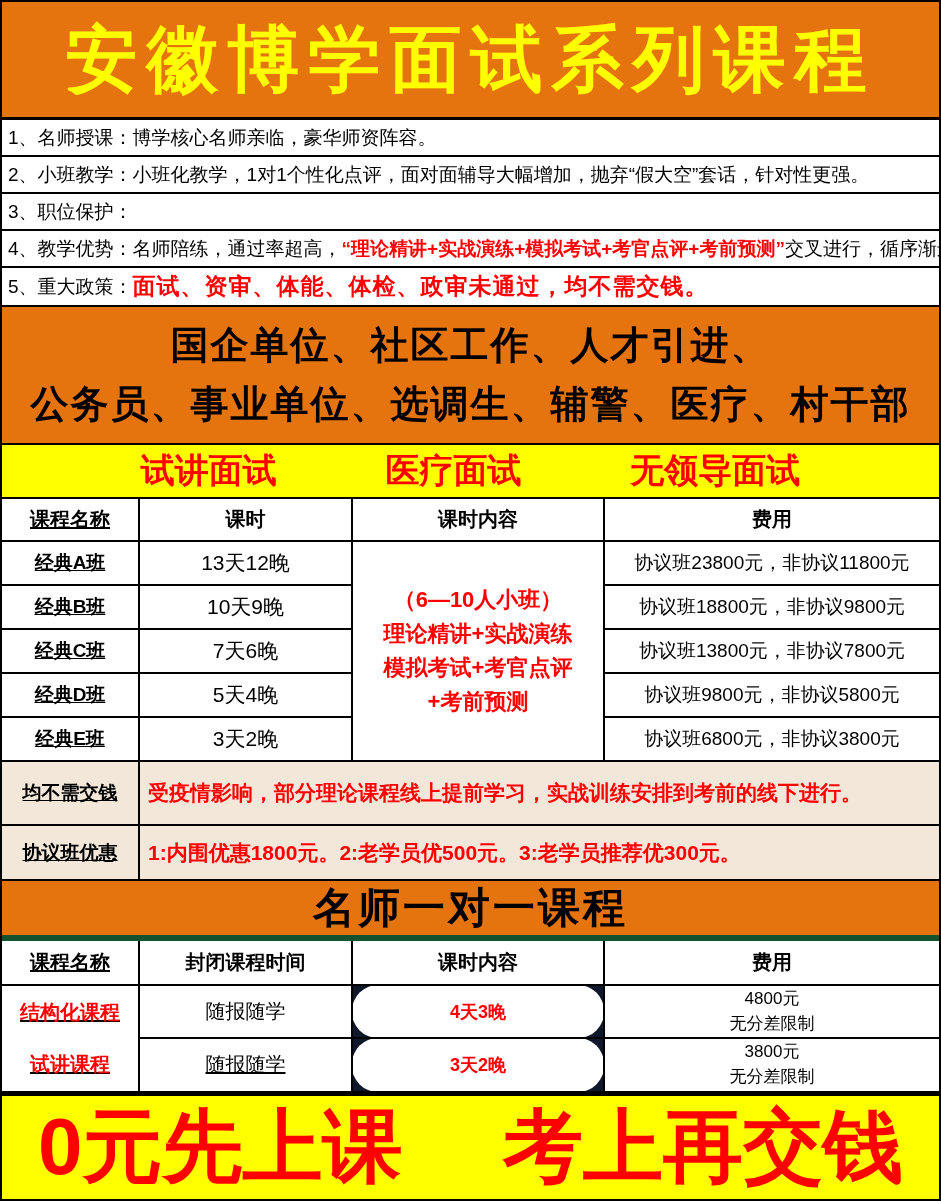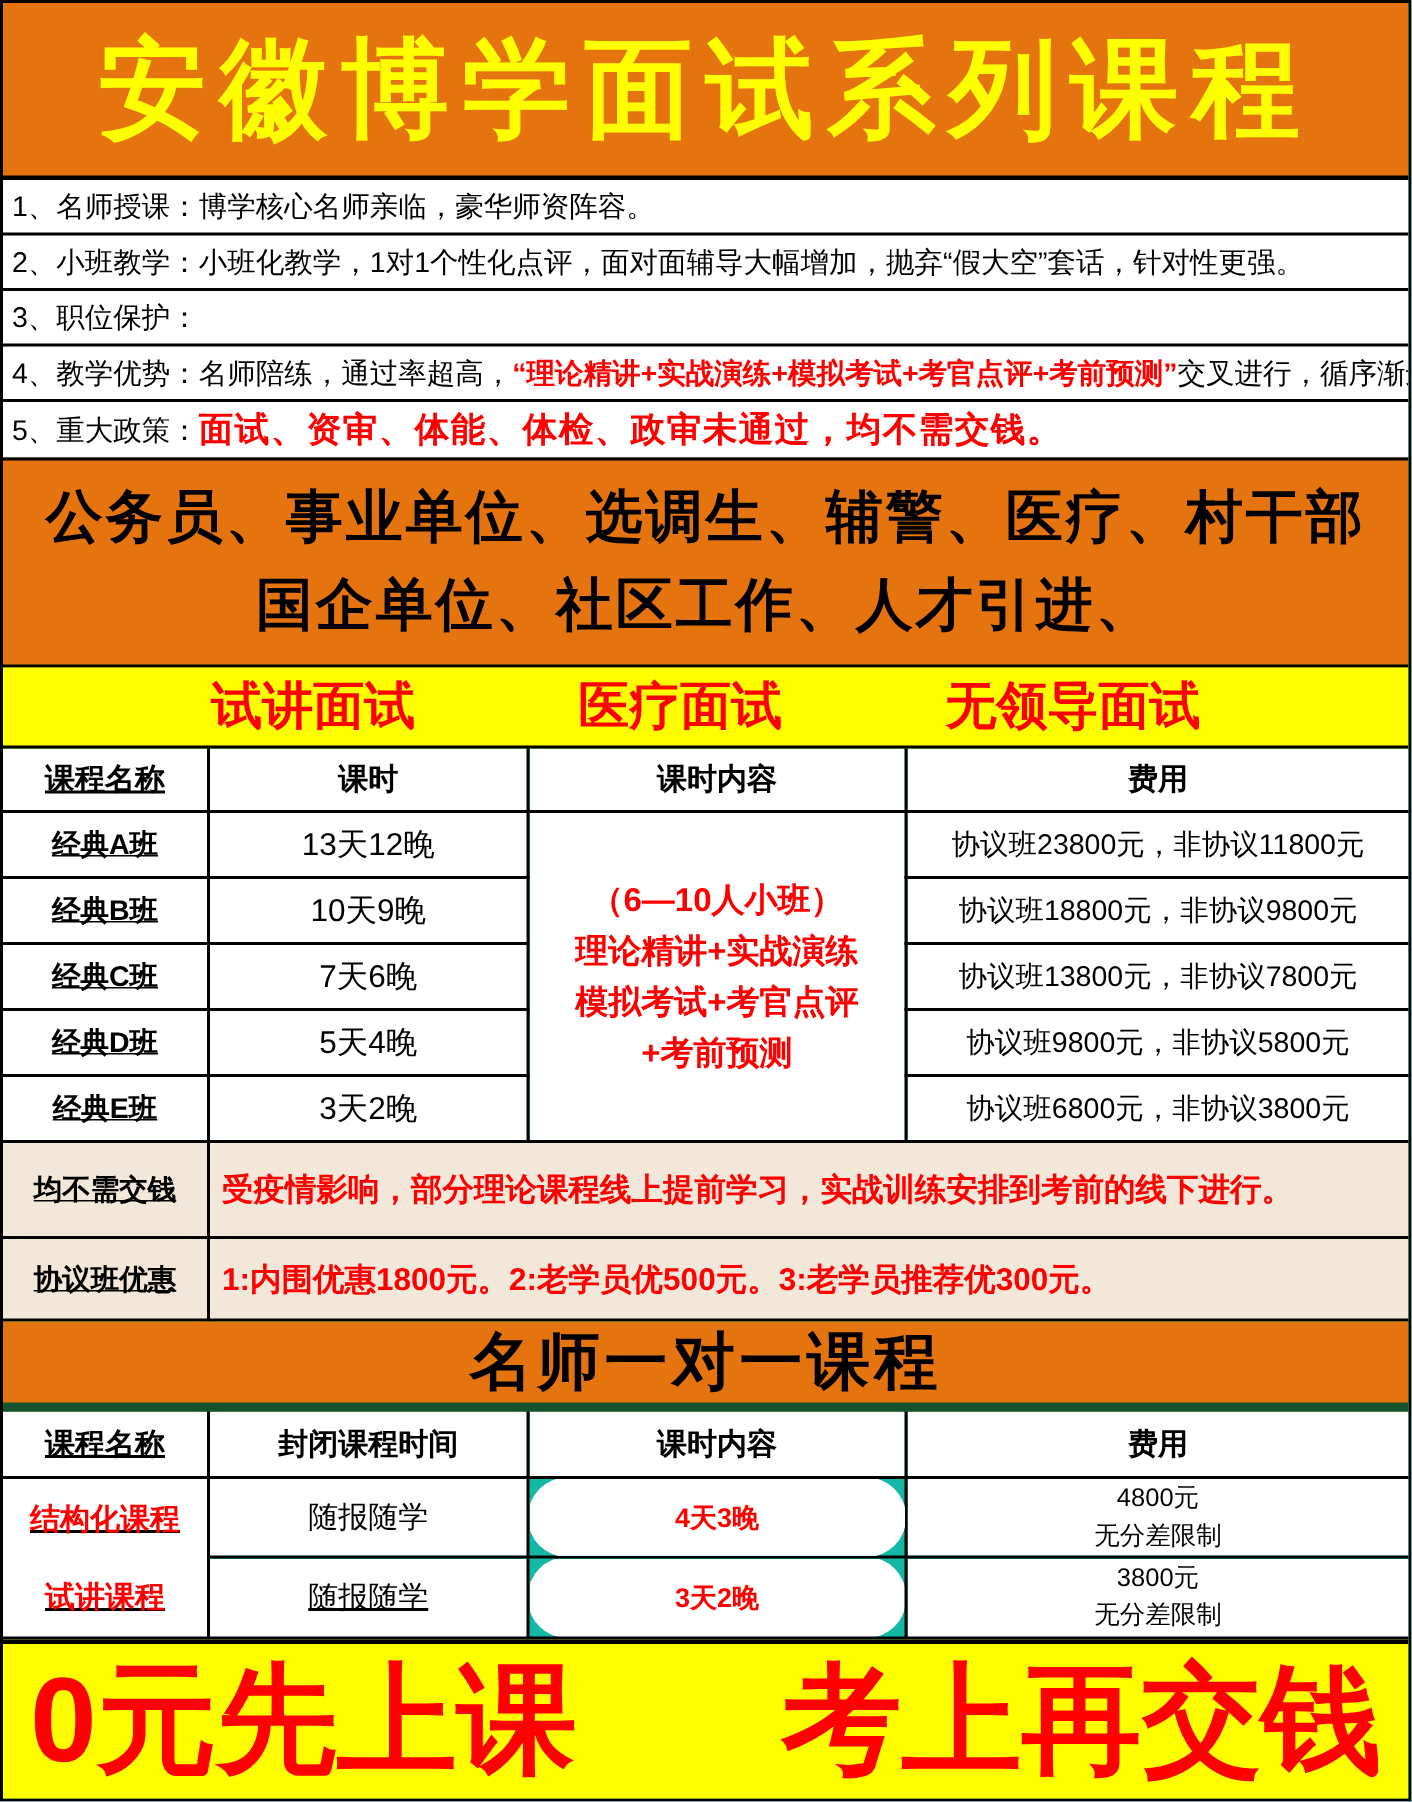"安徽博学面试系列课程" .poster { background: #14b8a6 -> #0f172a }
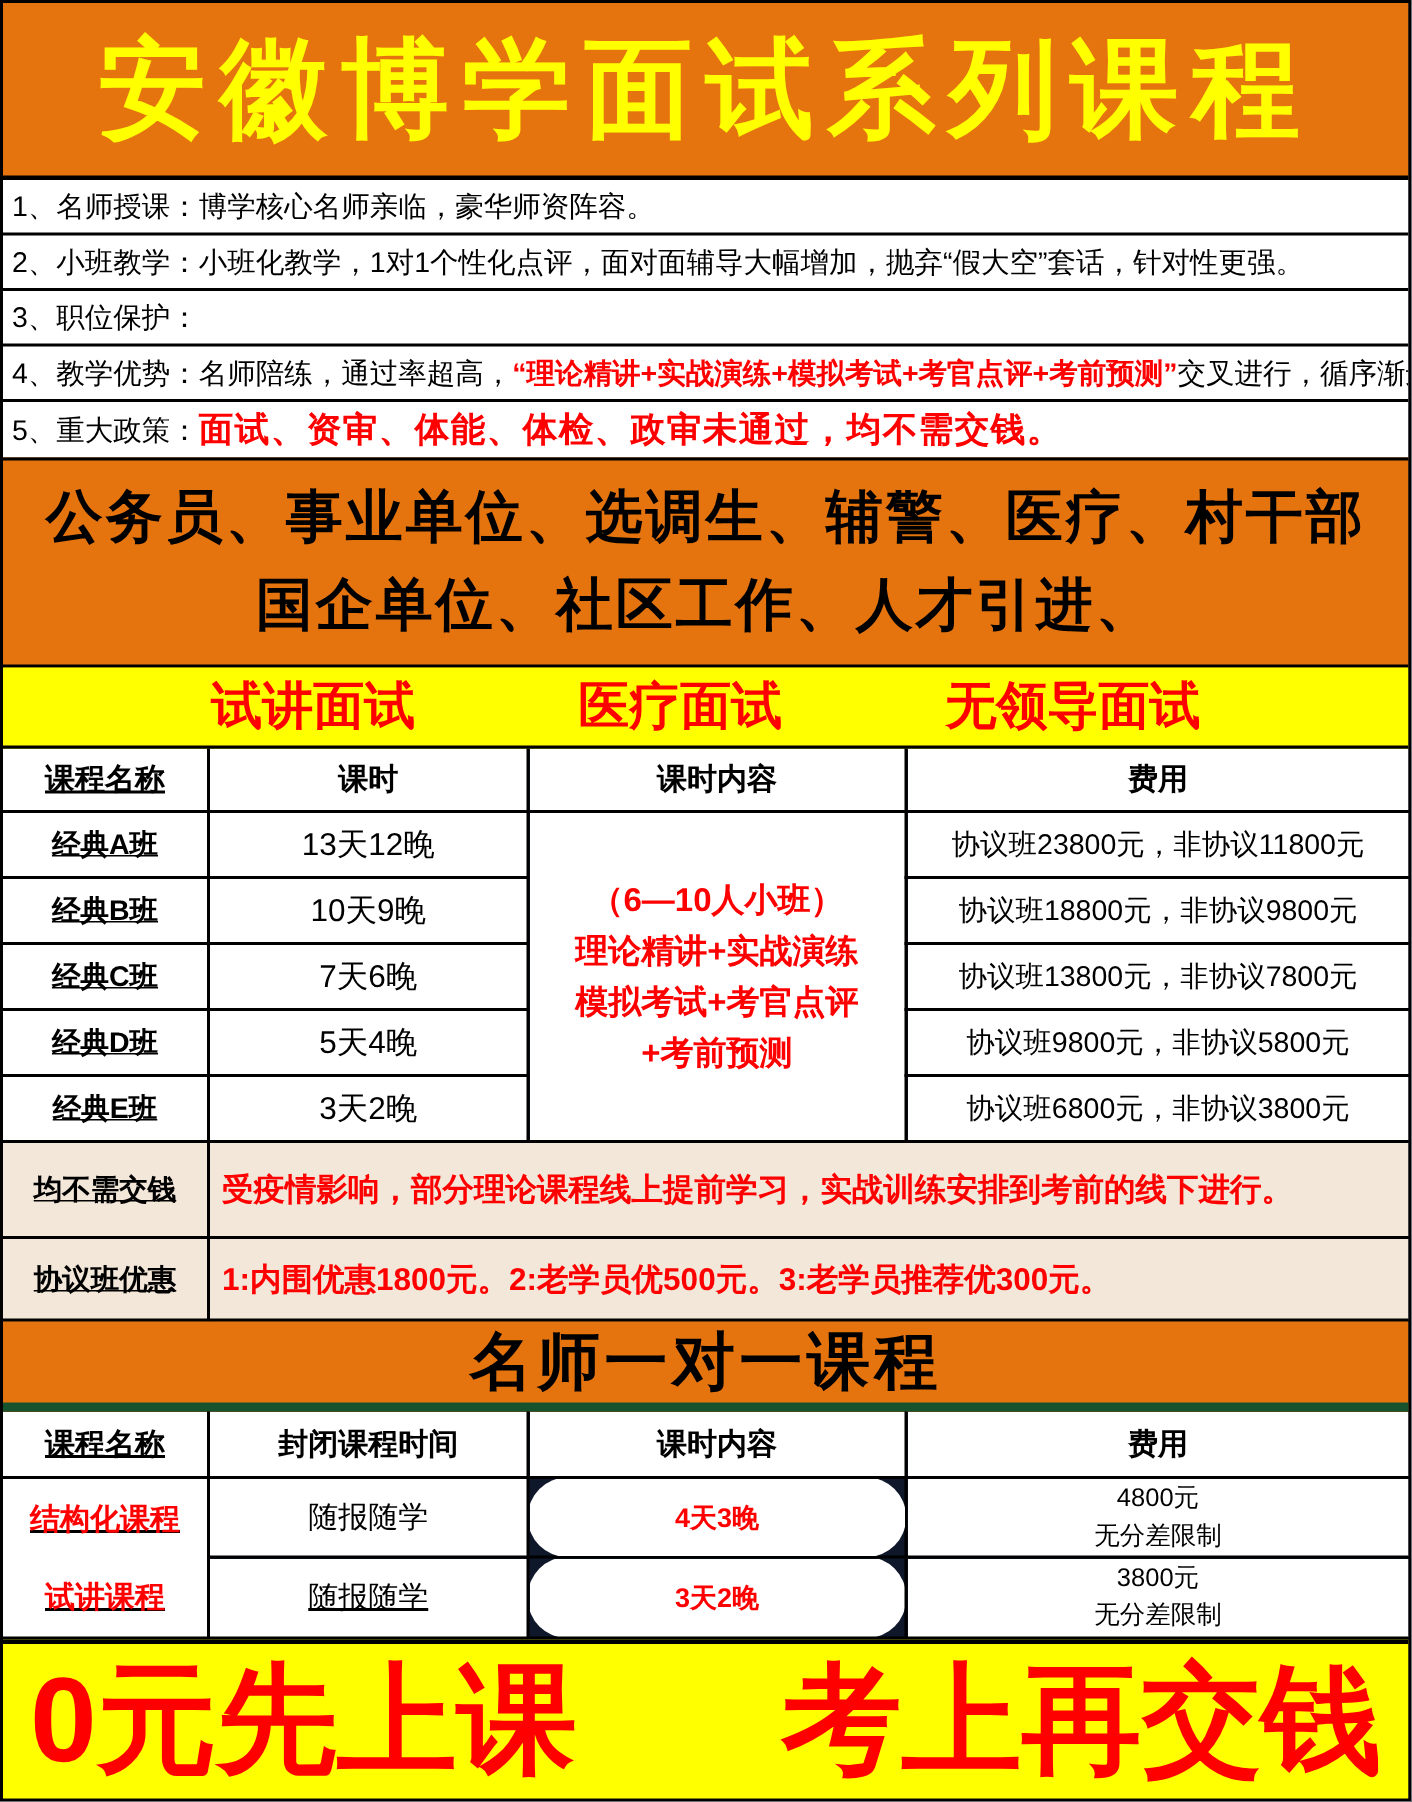"公务员、事业单位、选调生、辅警、医疗、村干部" div { order: before "国企单位、社区工作、人才引进、" -> after "国企单位、社区工作、人才引进、" }
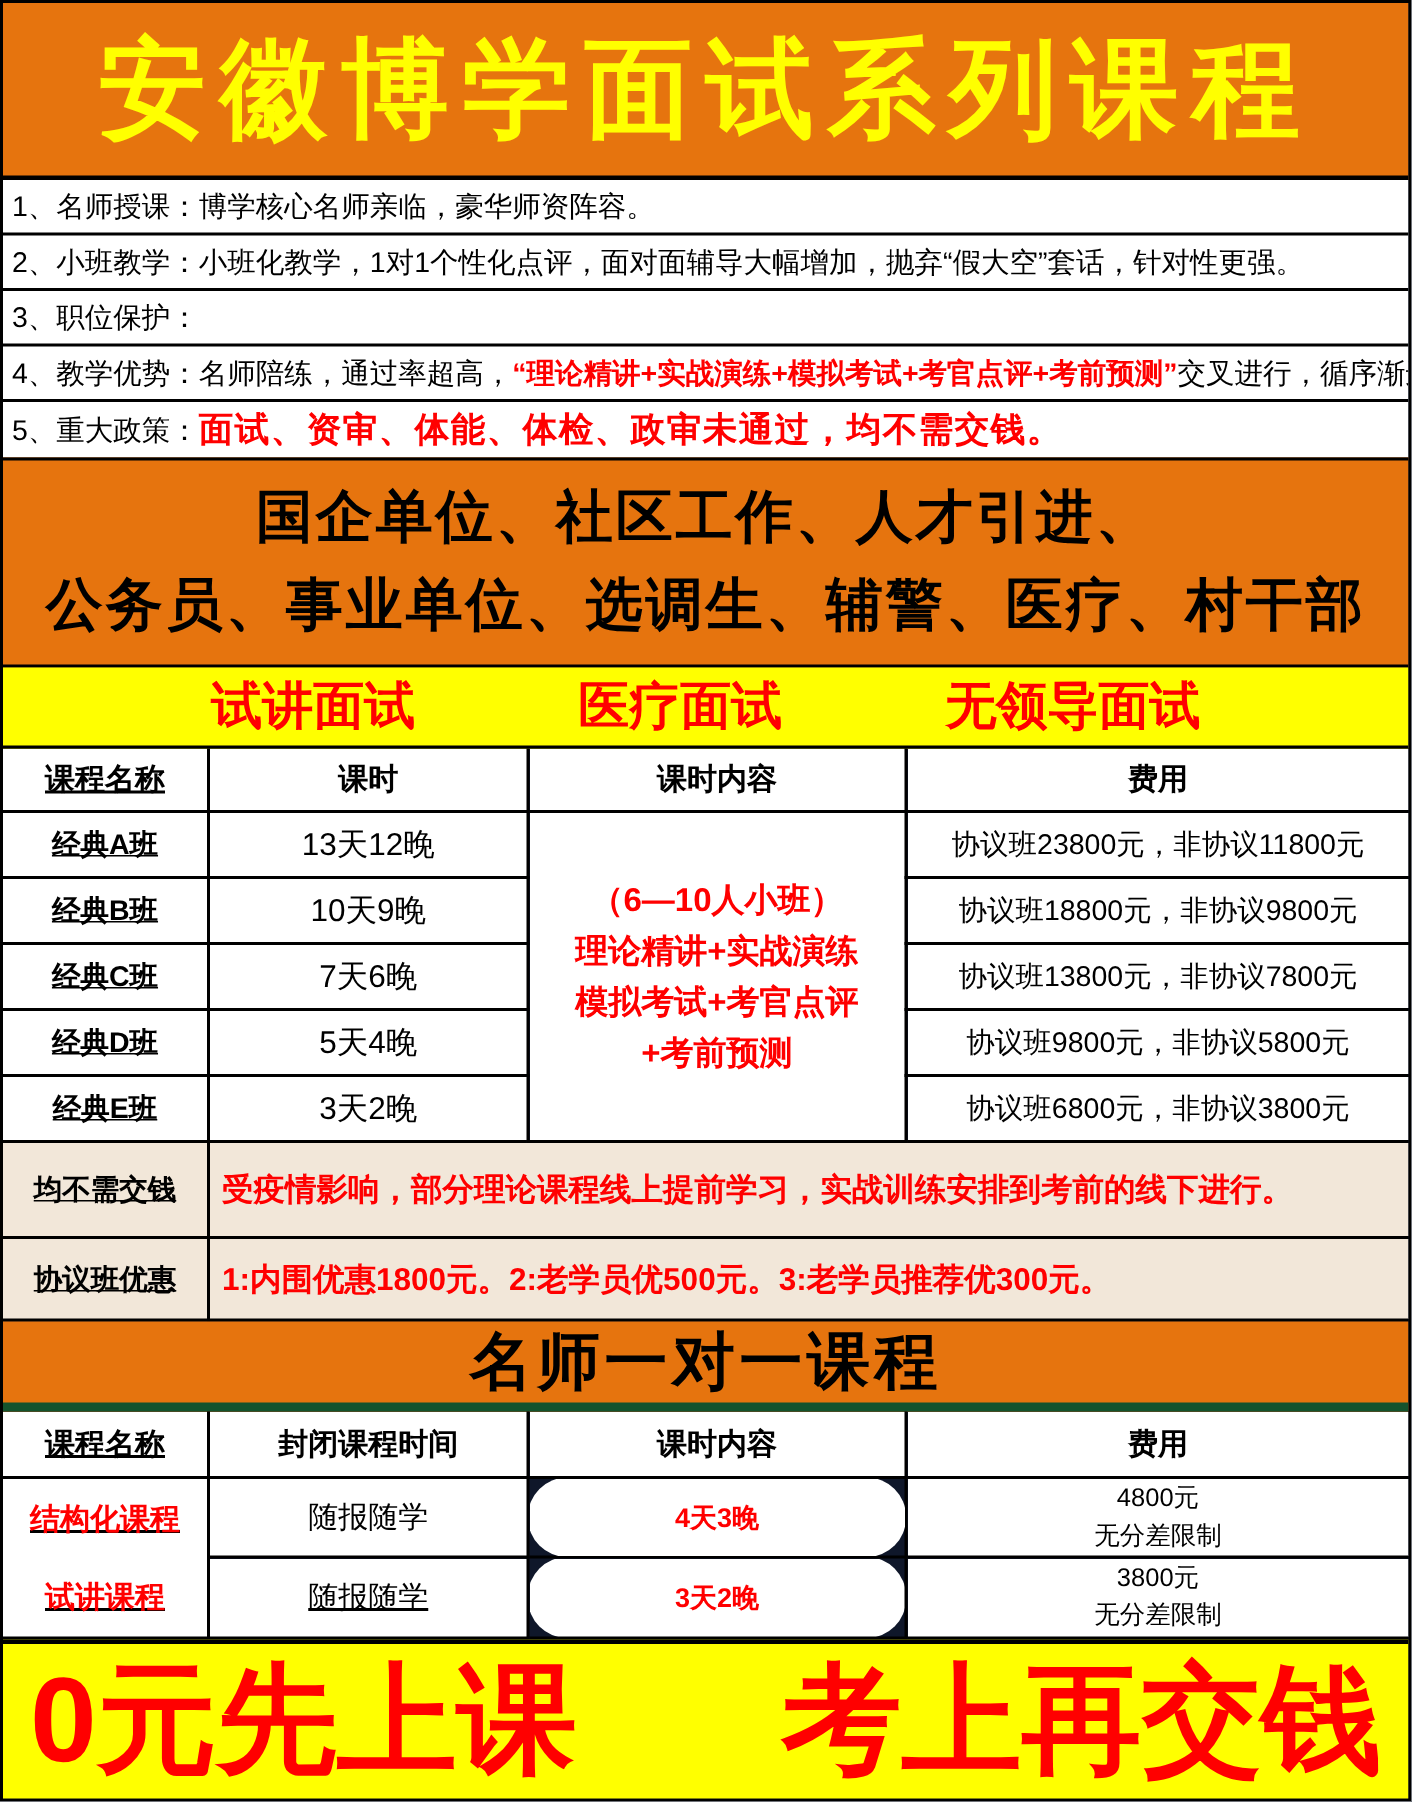"0元先上课" .banner { padding: 0 18px -> 0 36px }
